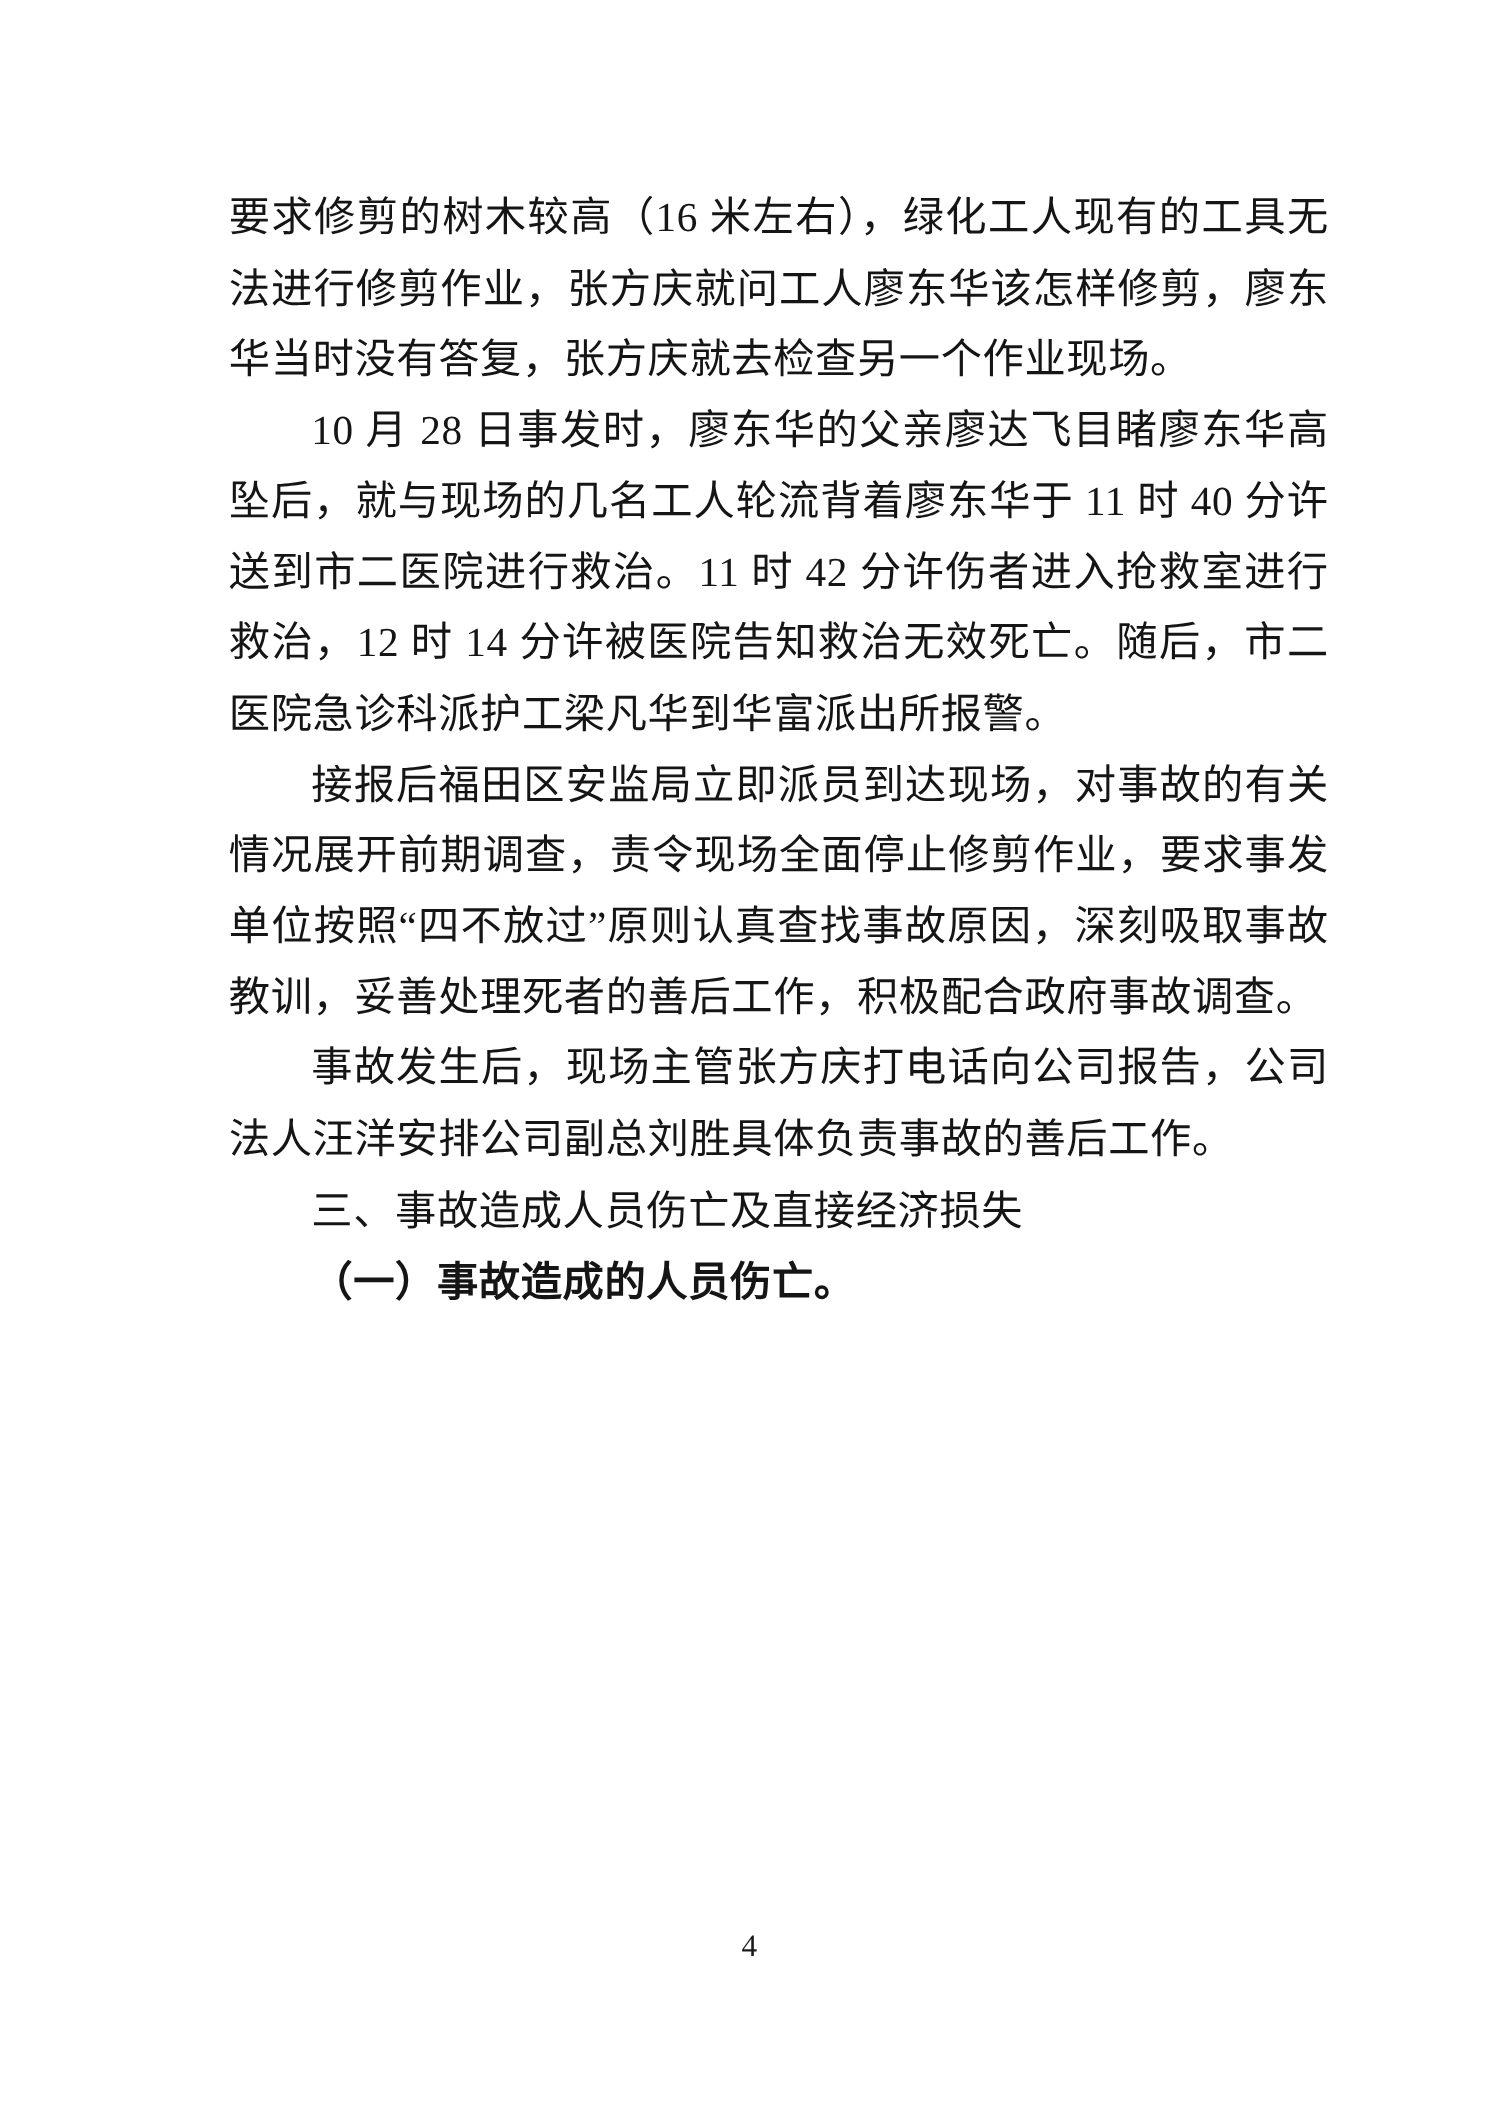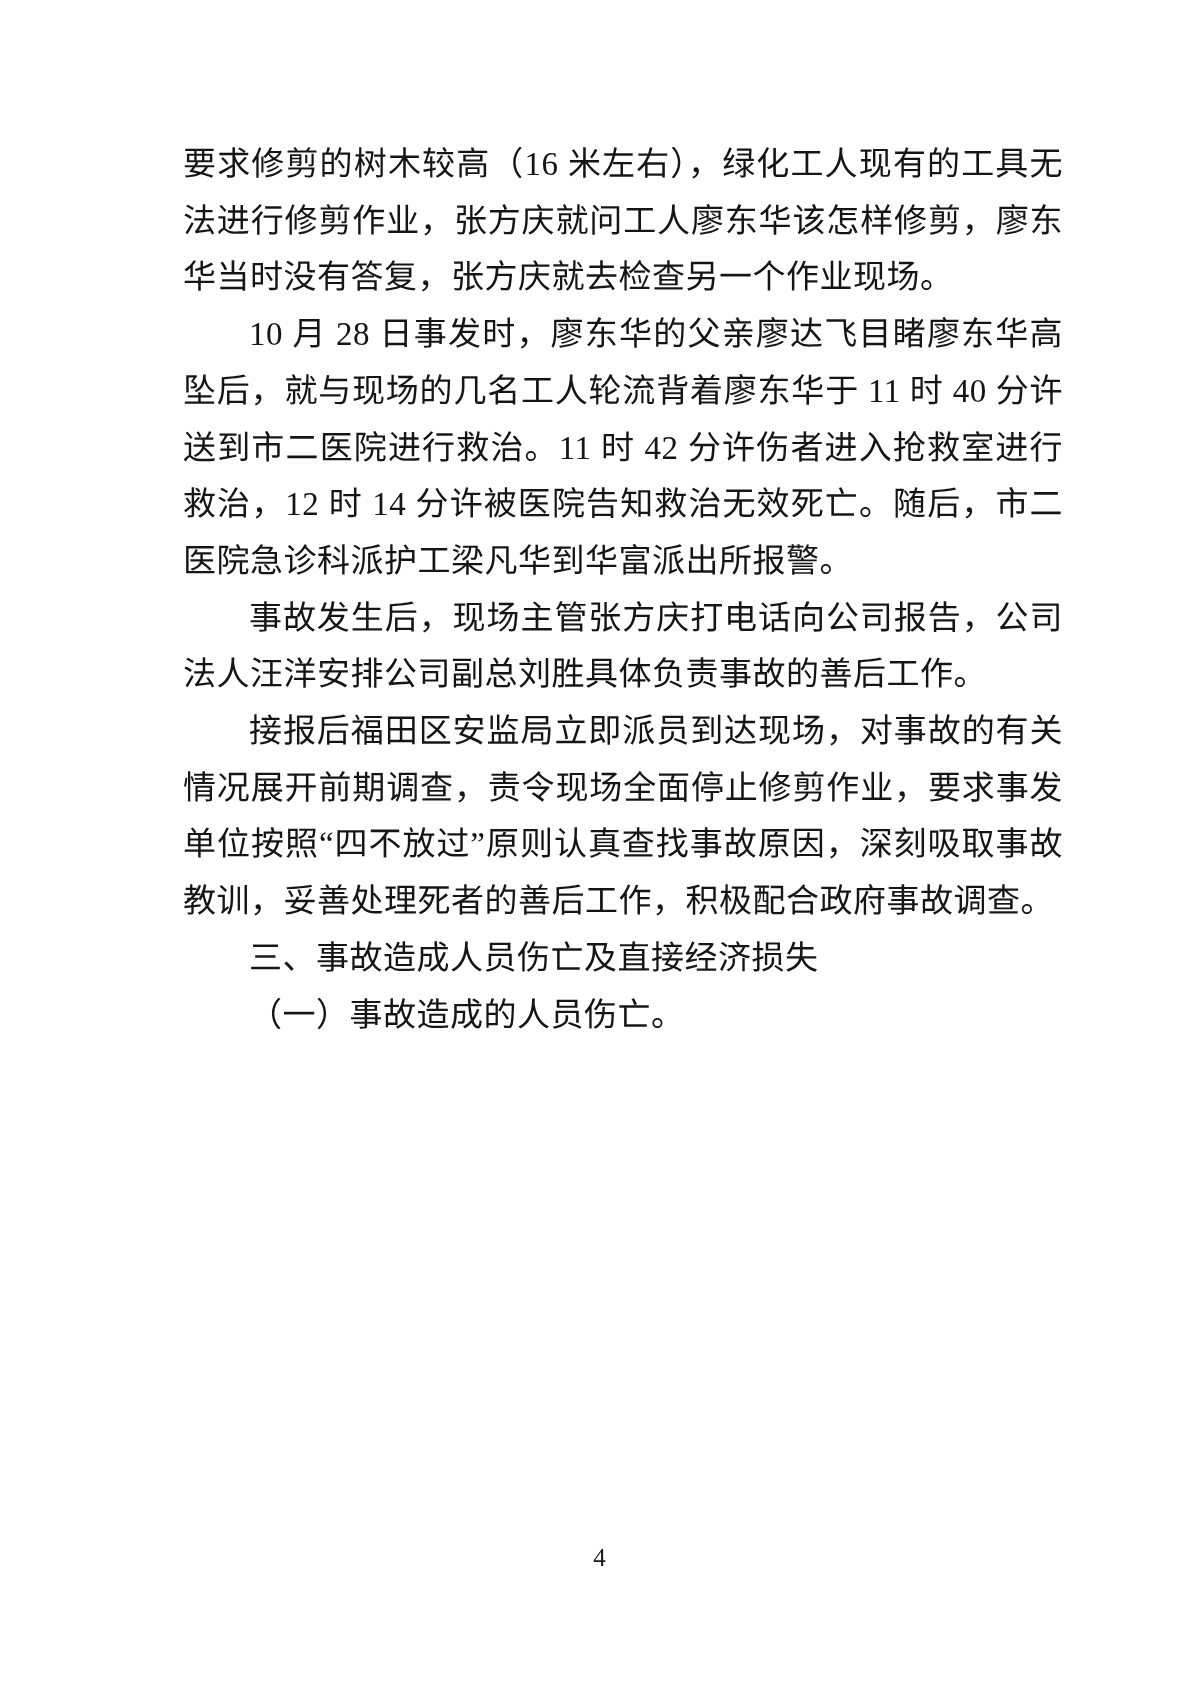"要求修剪的树木较高（16" .doc-body { top: 136px -> 147px }
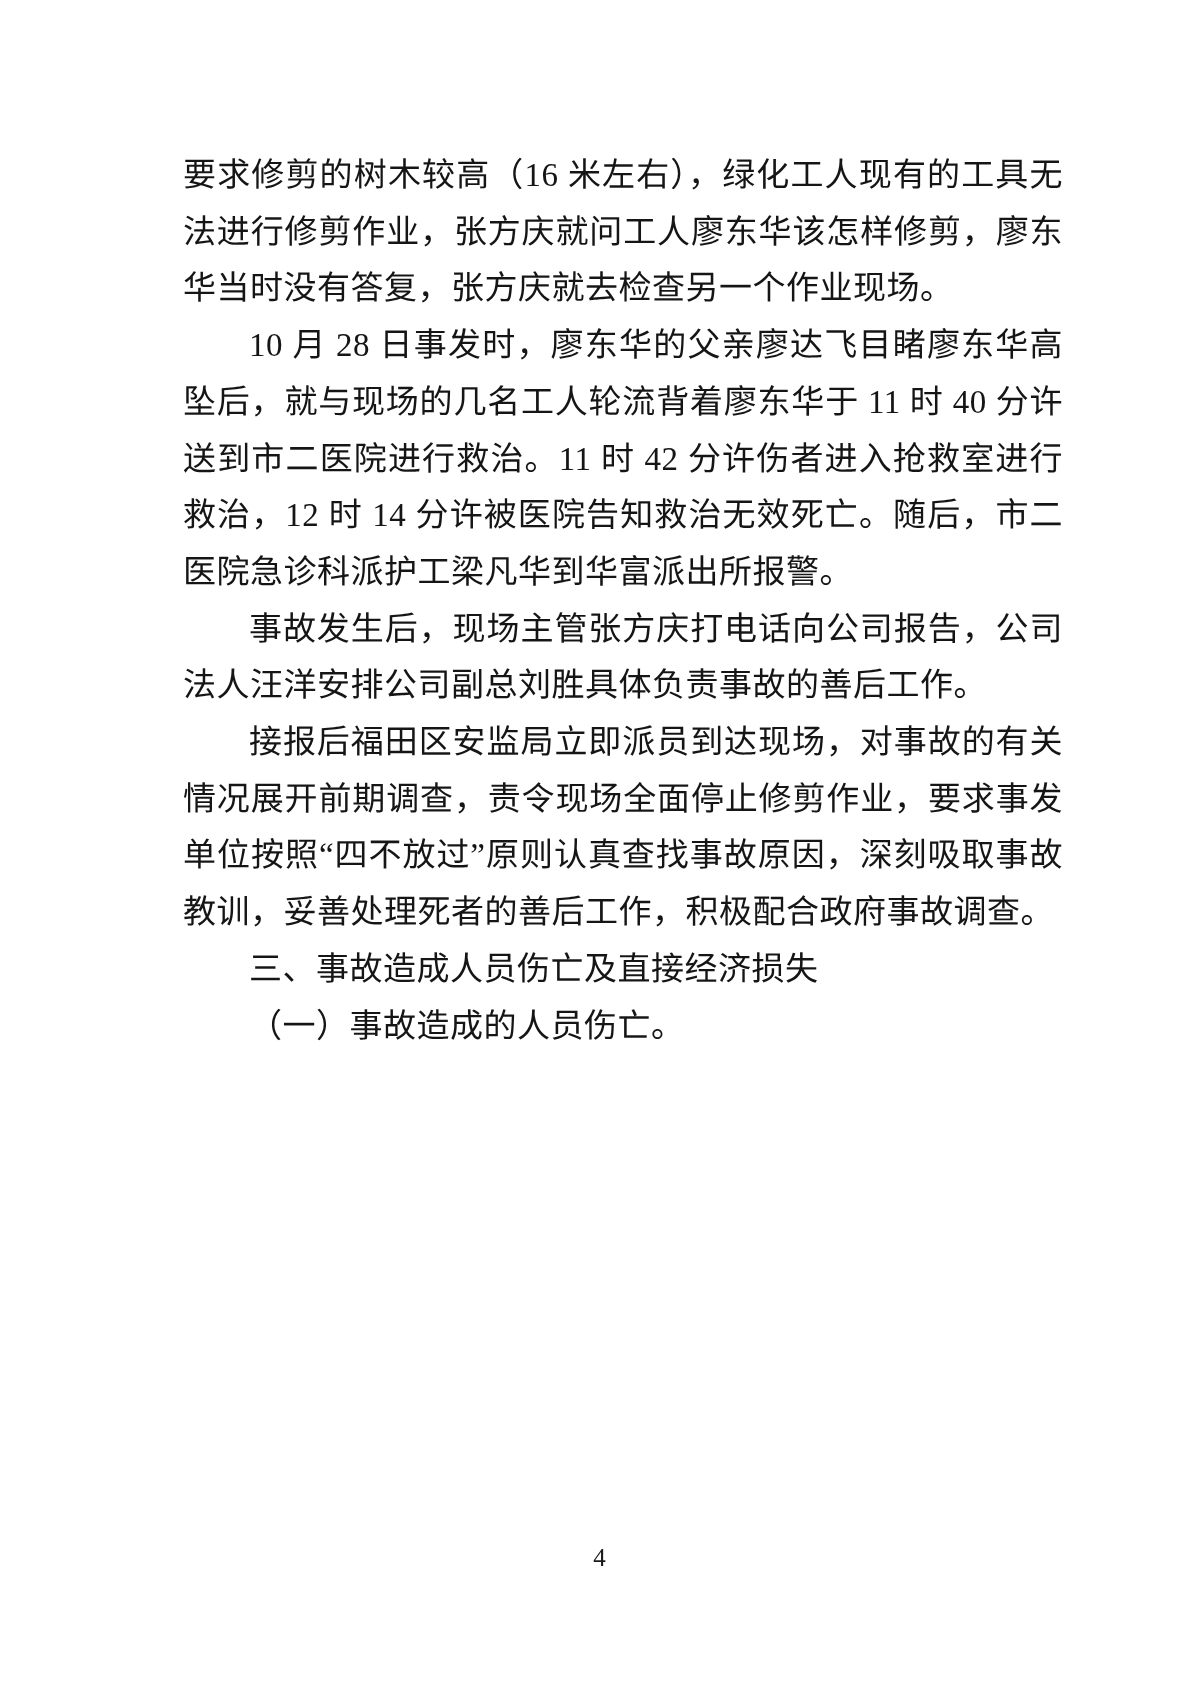"事故发生后，现场主管张方庆打电话向公司报告，公司法人汪洋安排公司副总刘胜具体负责" p.para { order: before "接报后福田区安监局立即派员到达现场，对事故的有关情况展开前期调查，责令现场全面停" -> after "接报后福田区安监局立即派员到达现场，对事故的有关情况展开前期调查，责令现场全面停" }
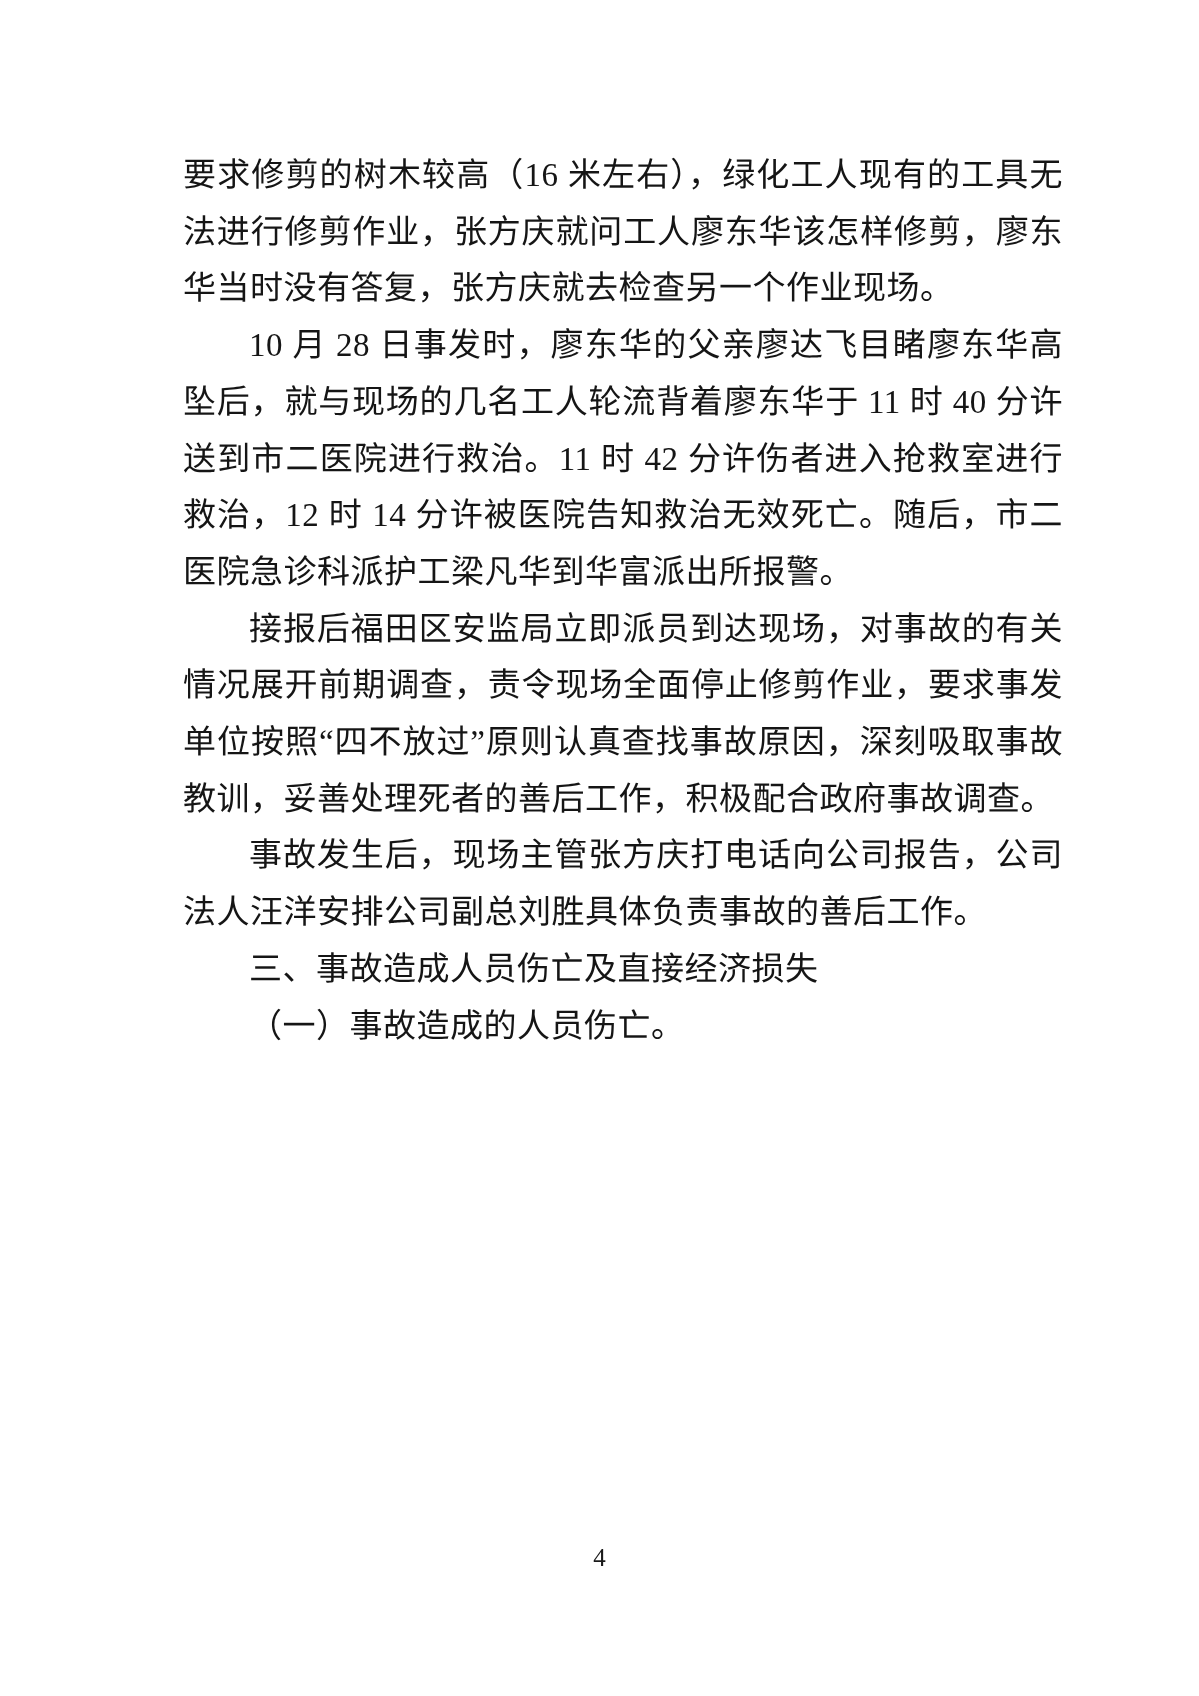"（一）事故造成的人员伤亡。" .heading-l2.sans { font-weight: none -> bold }
